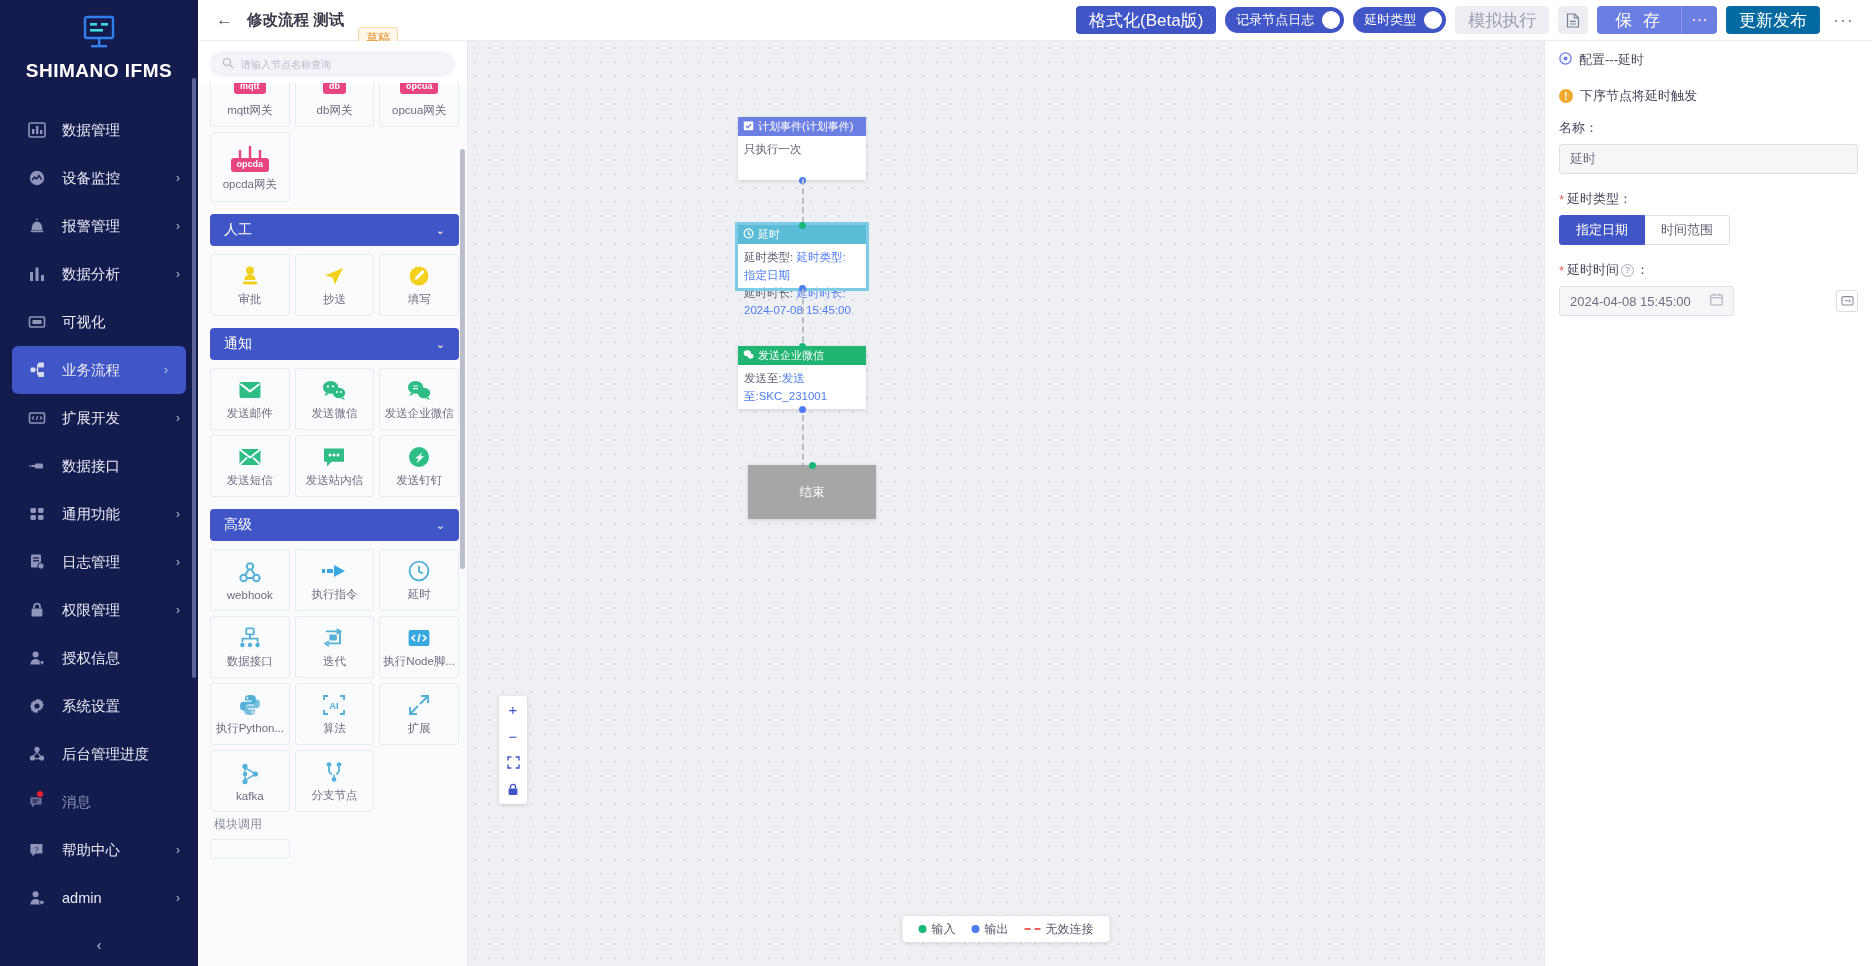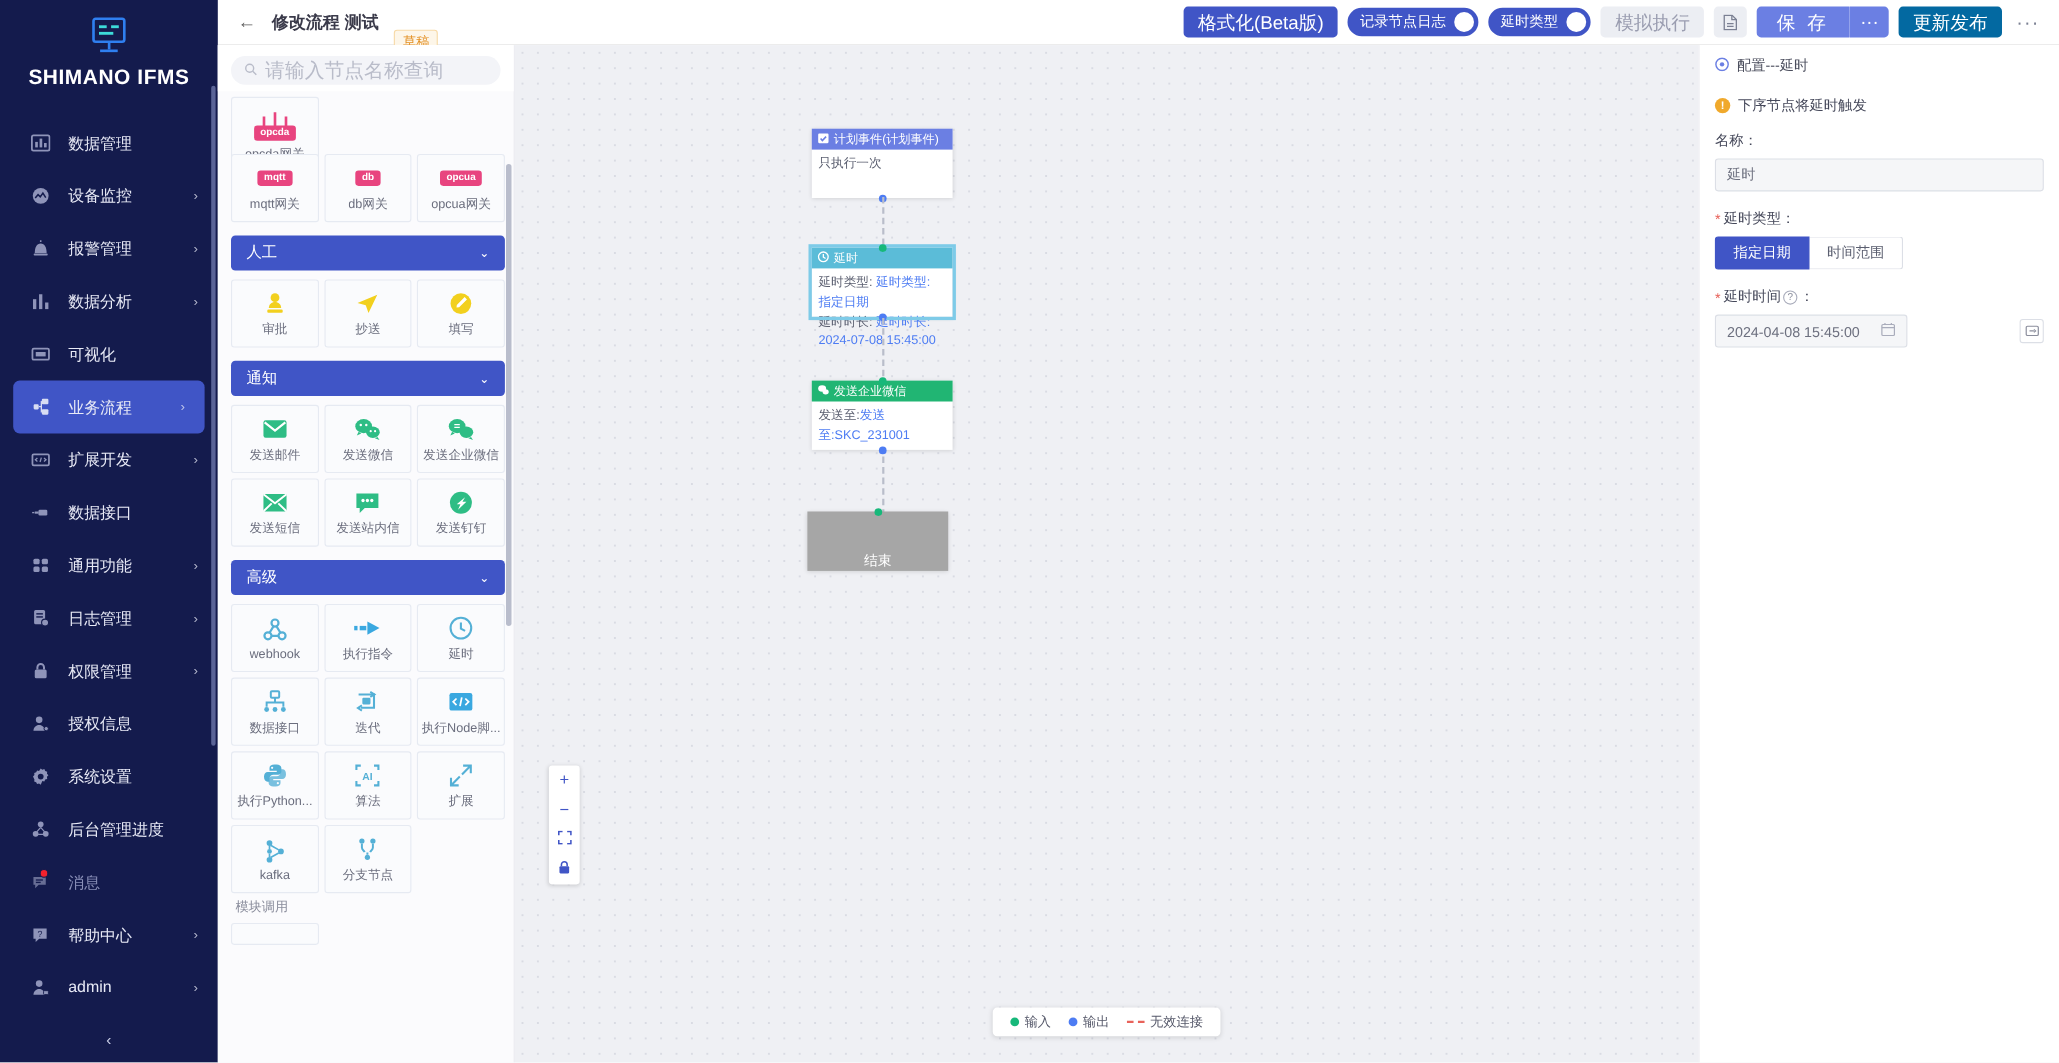"请输入节点名称查询" .search-box input { font-size: 18px -> 10px }
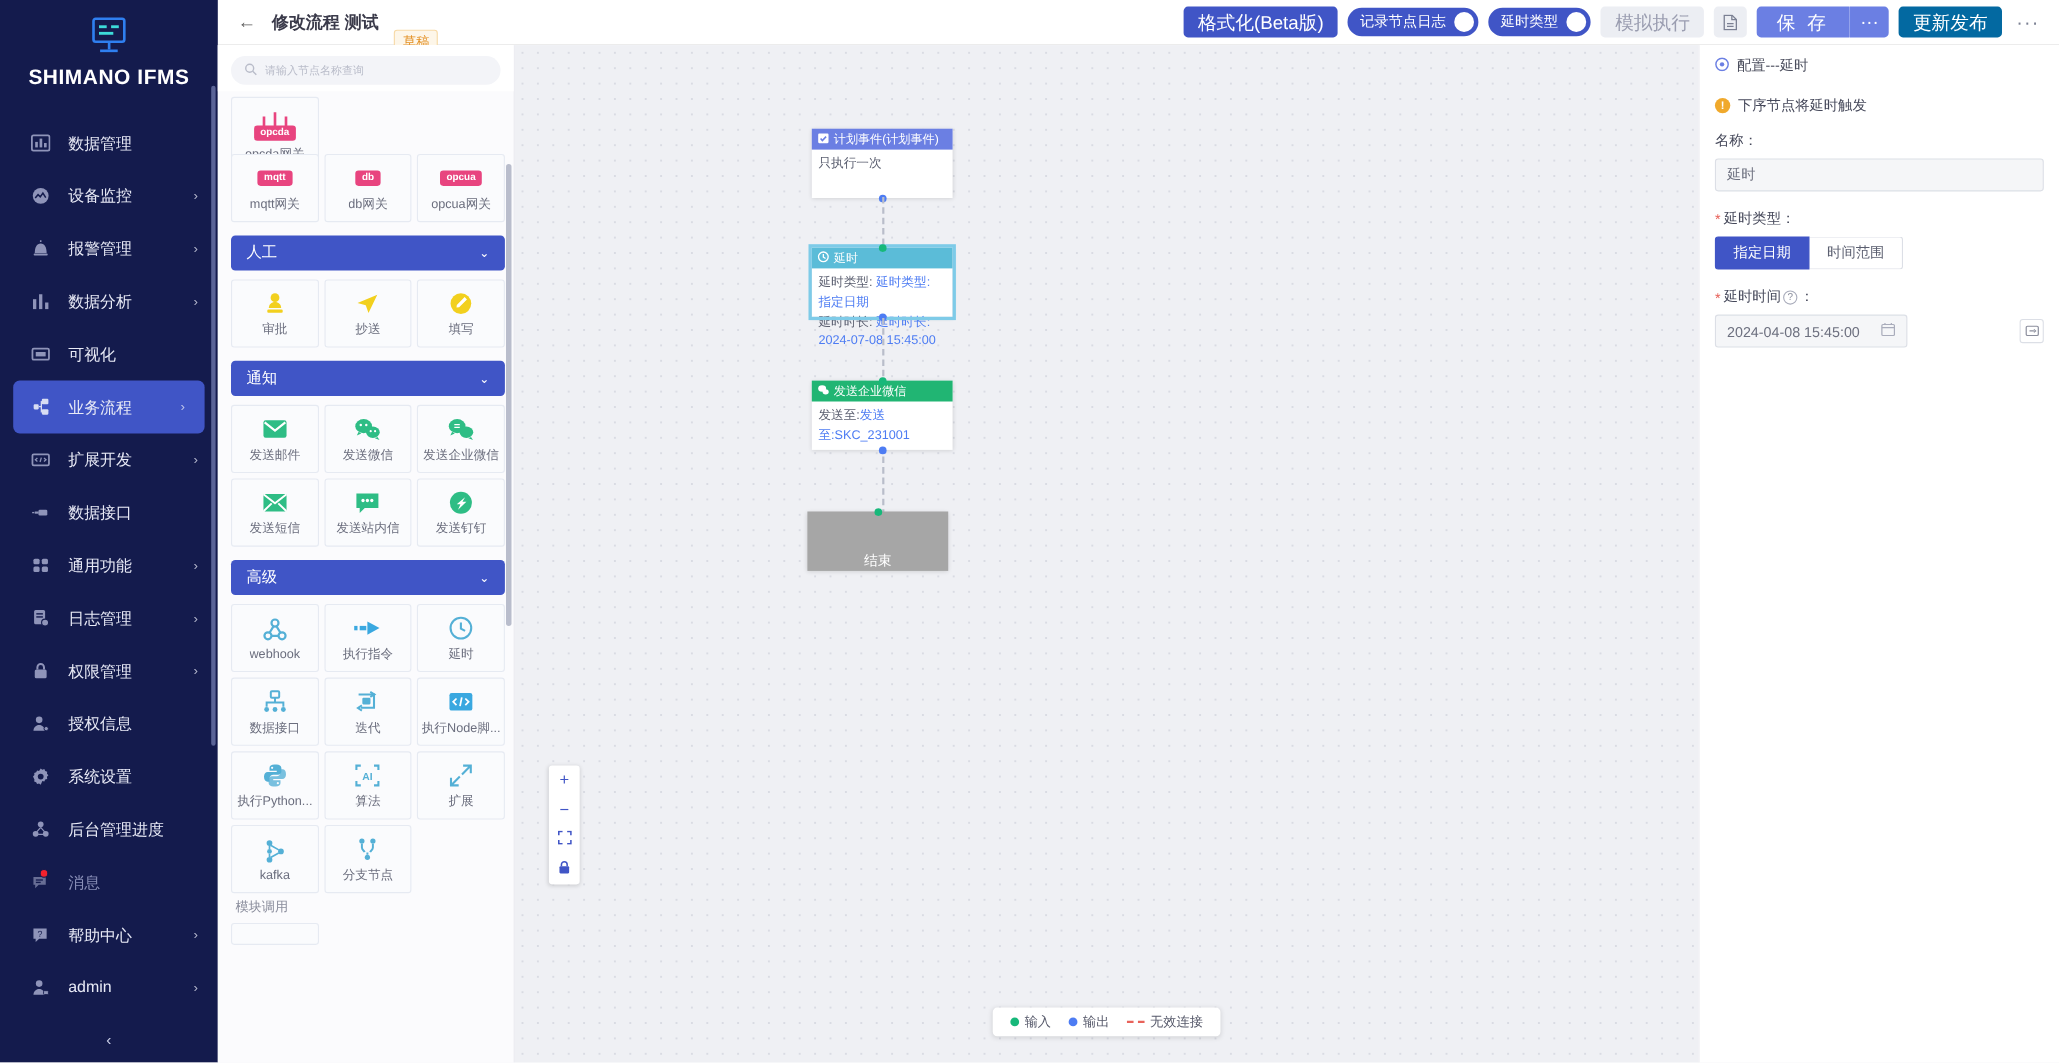"opcda" div.grid3 { order: before "mqtt" -> after "mqtt" }
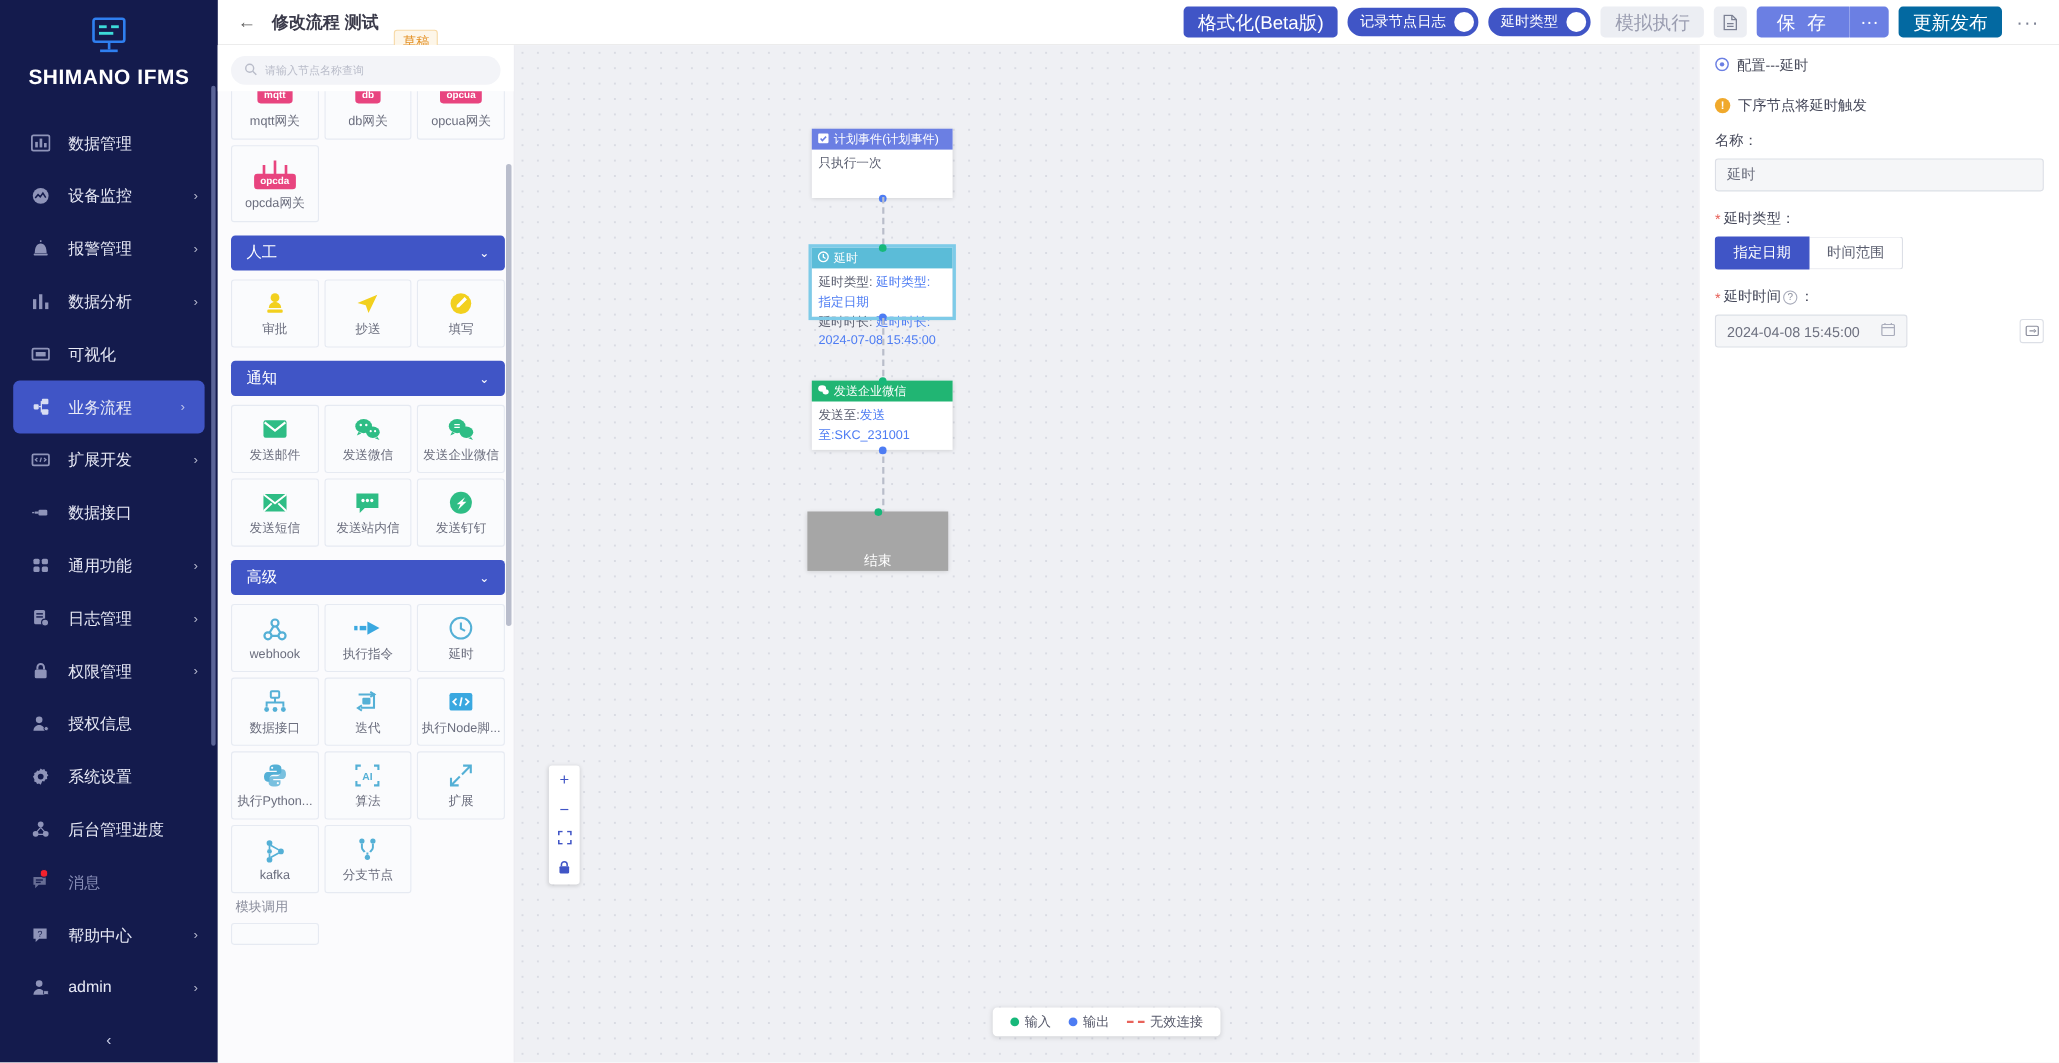"结束" div.end-node { align-items: flex-end -> none; left: 266px -> 280px }
